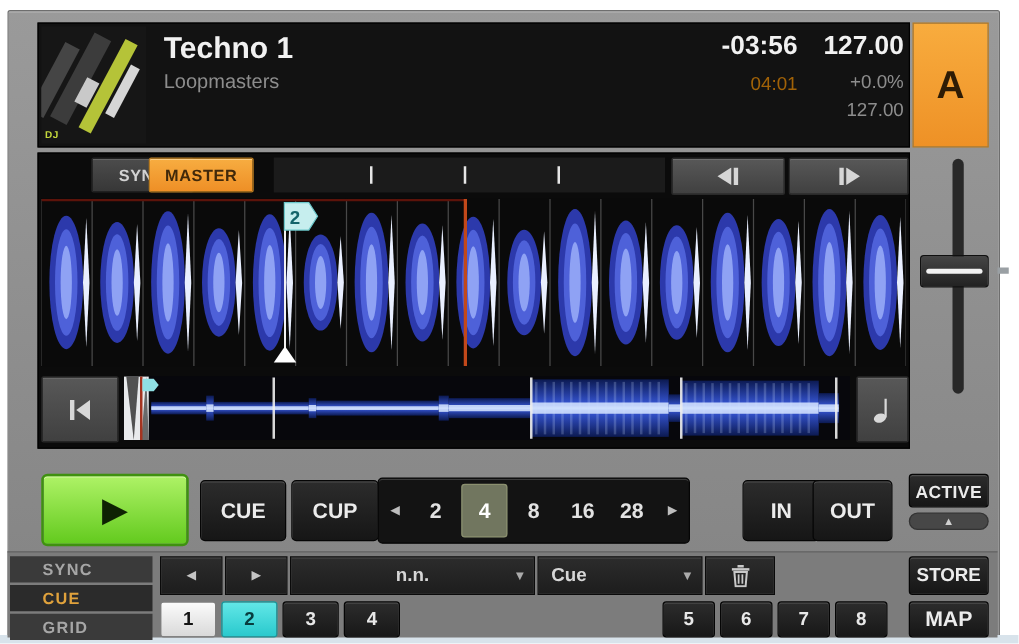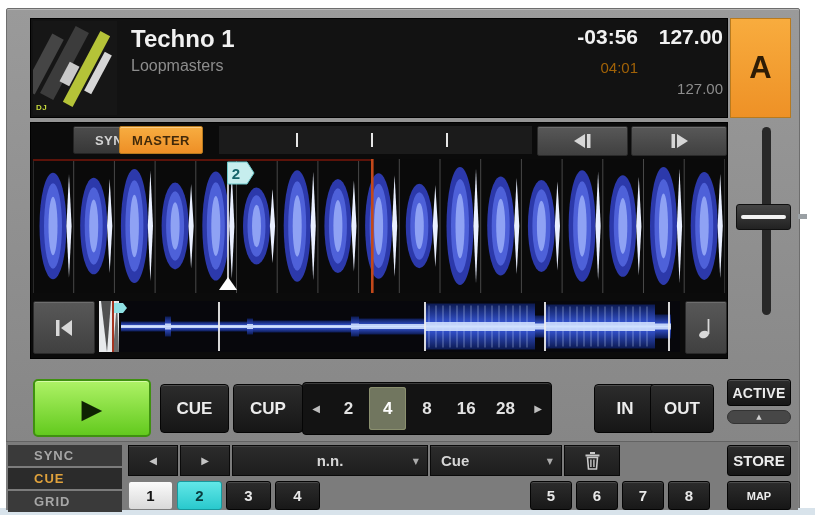"+0.0%" div.abs { html: none -> <div>+0.0%</div> }
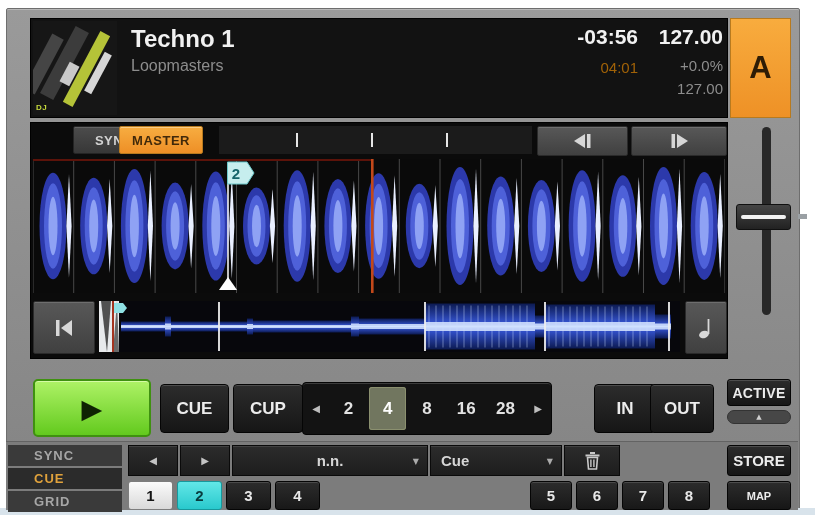"MAP" #map-btn { font-size: 11px -> 17px }
